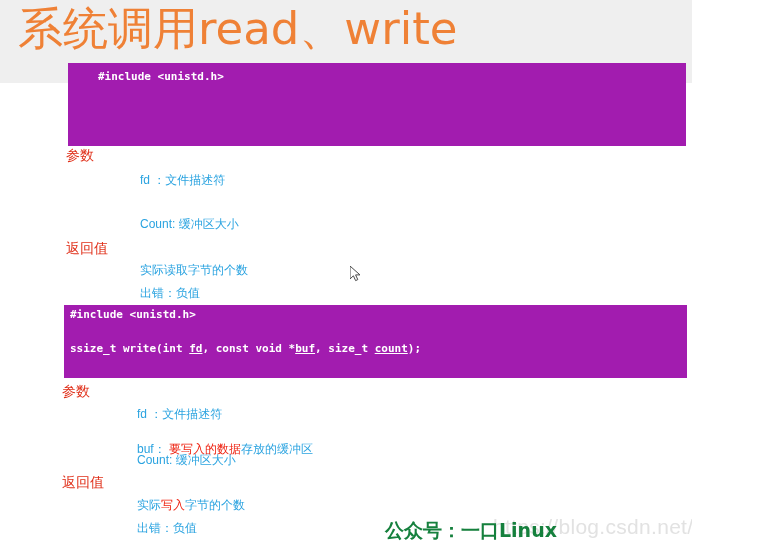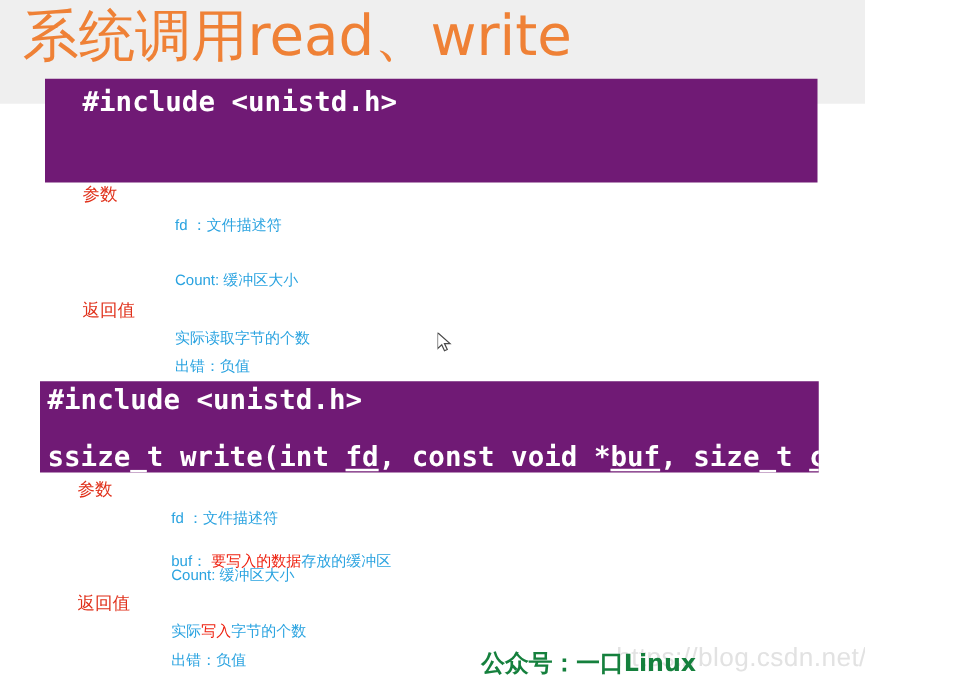"#include <unistd.h>" .code-block { background: #701a75 -> #a21caf; font-size: 22px -> 11px; margin-left: none -> 32px }
